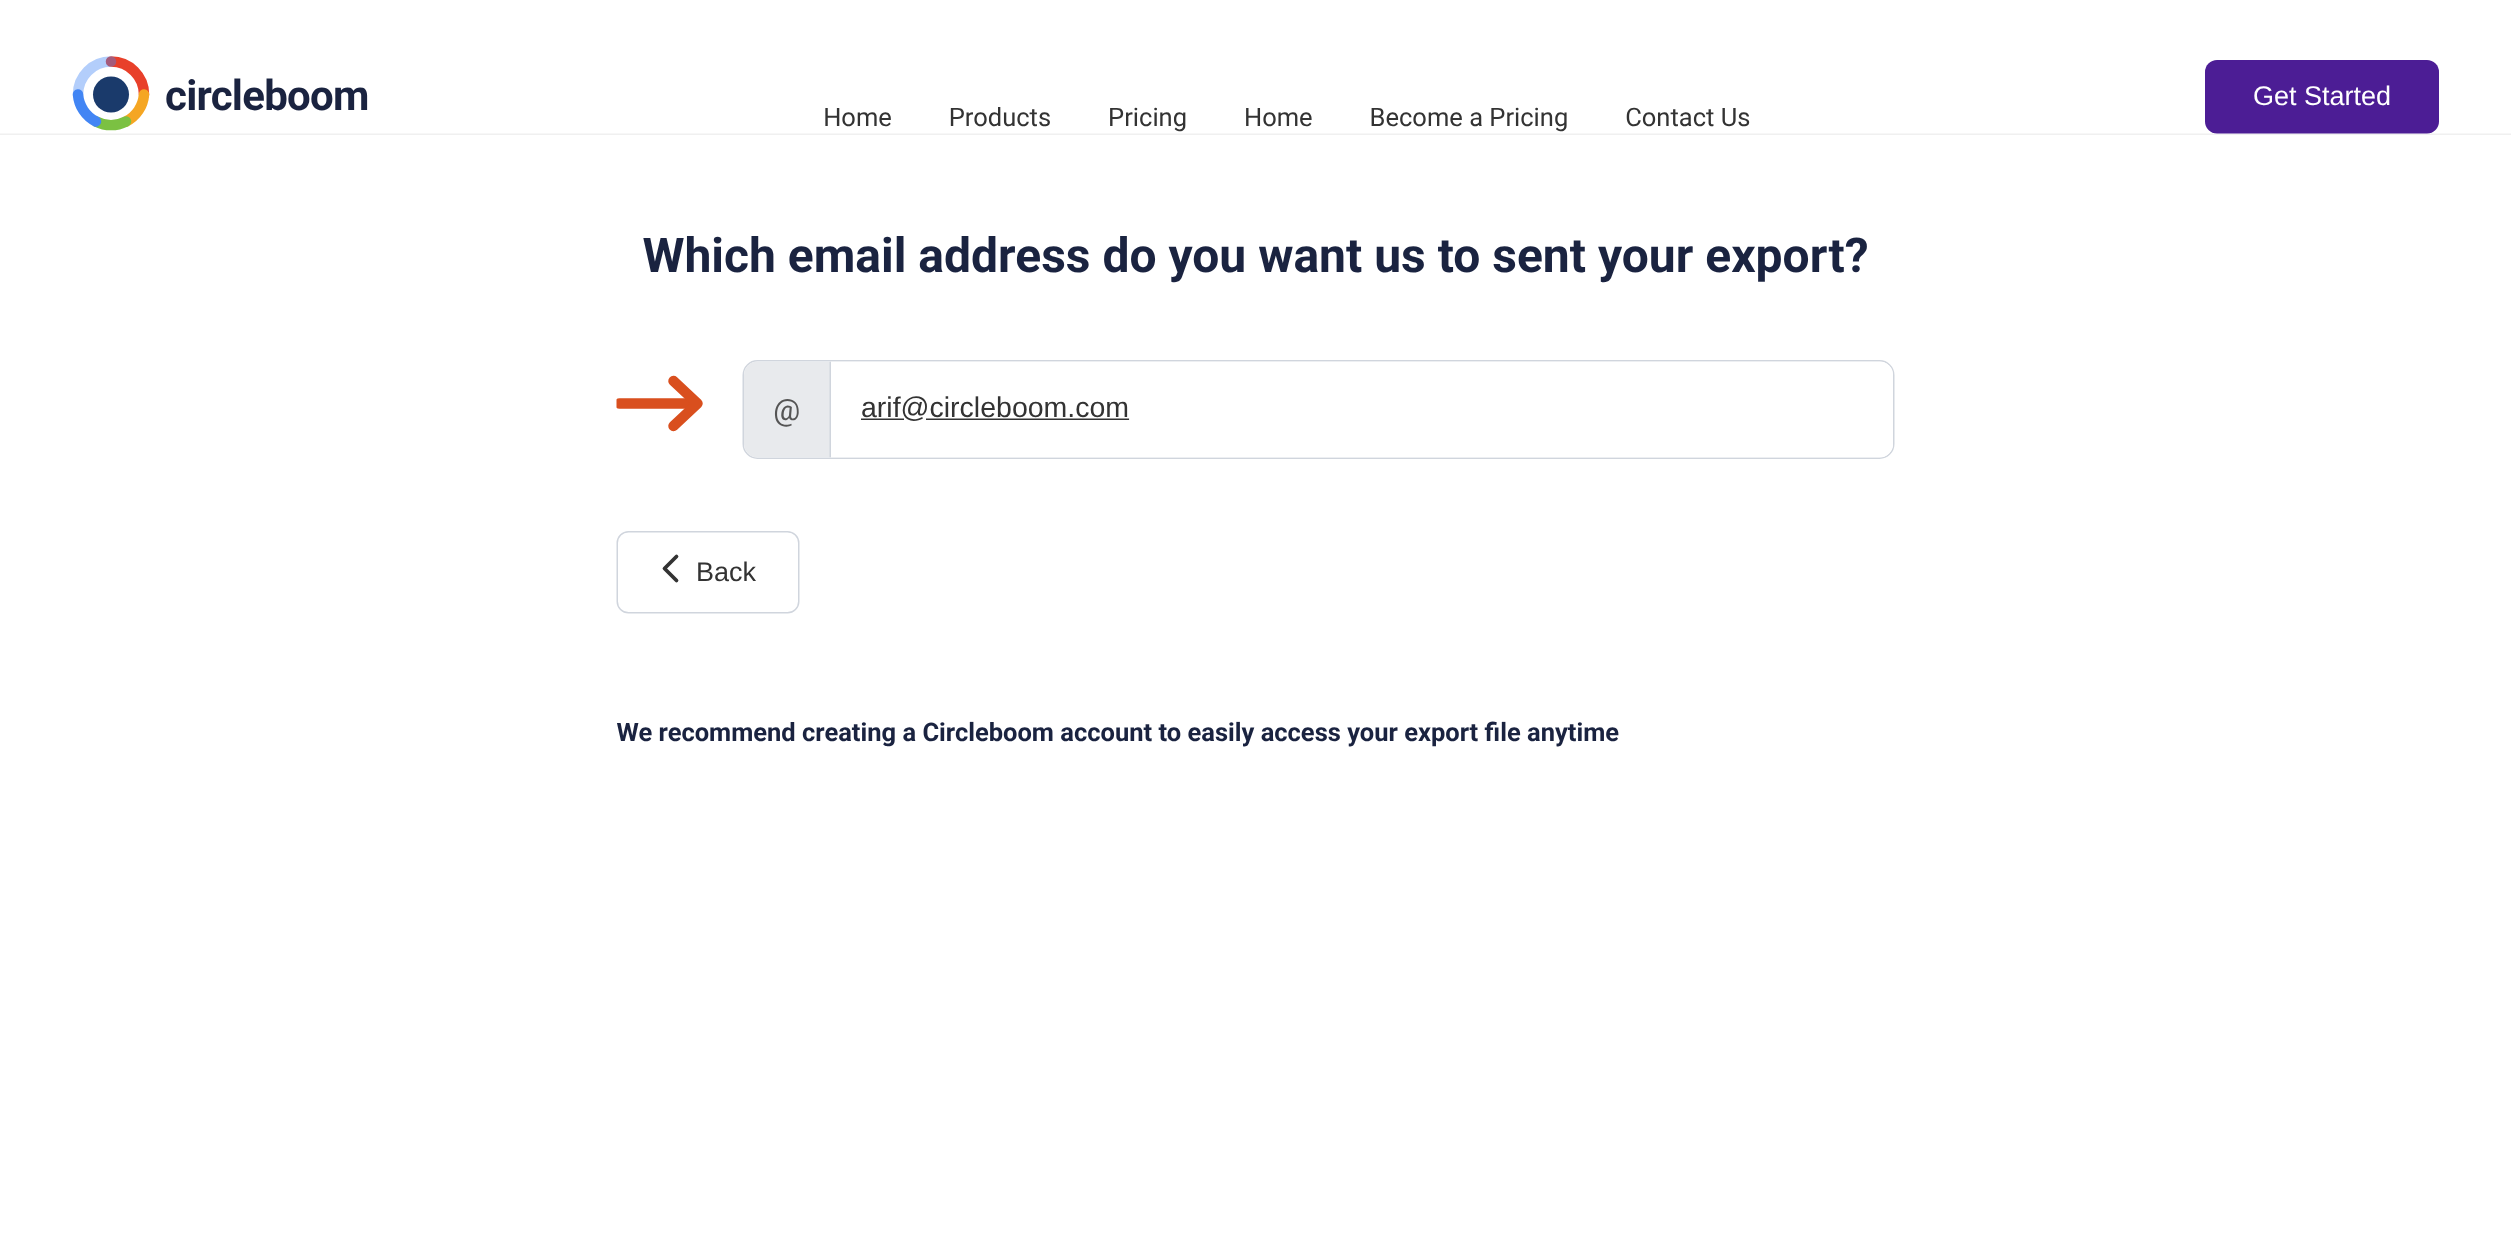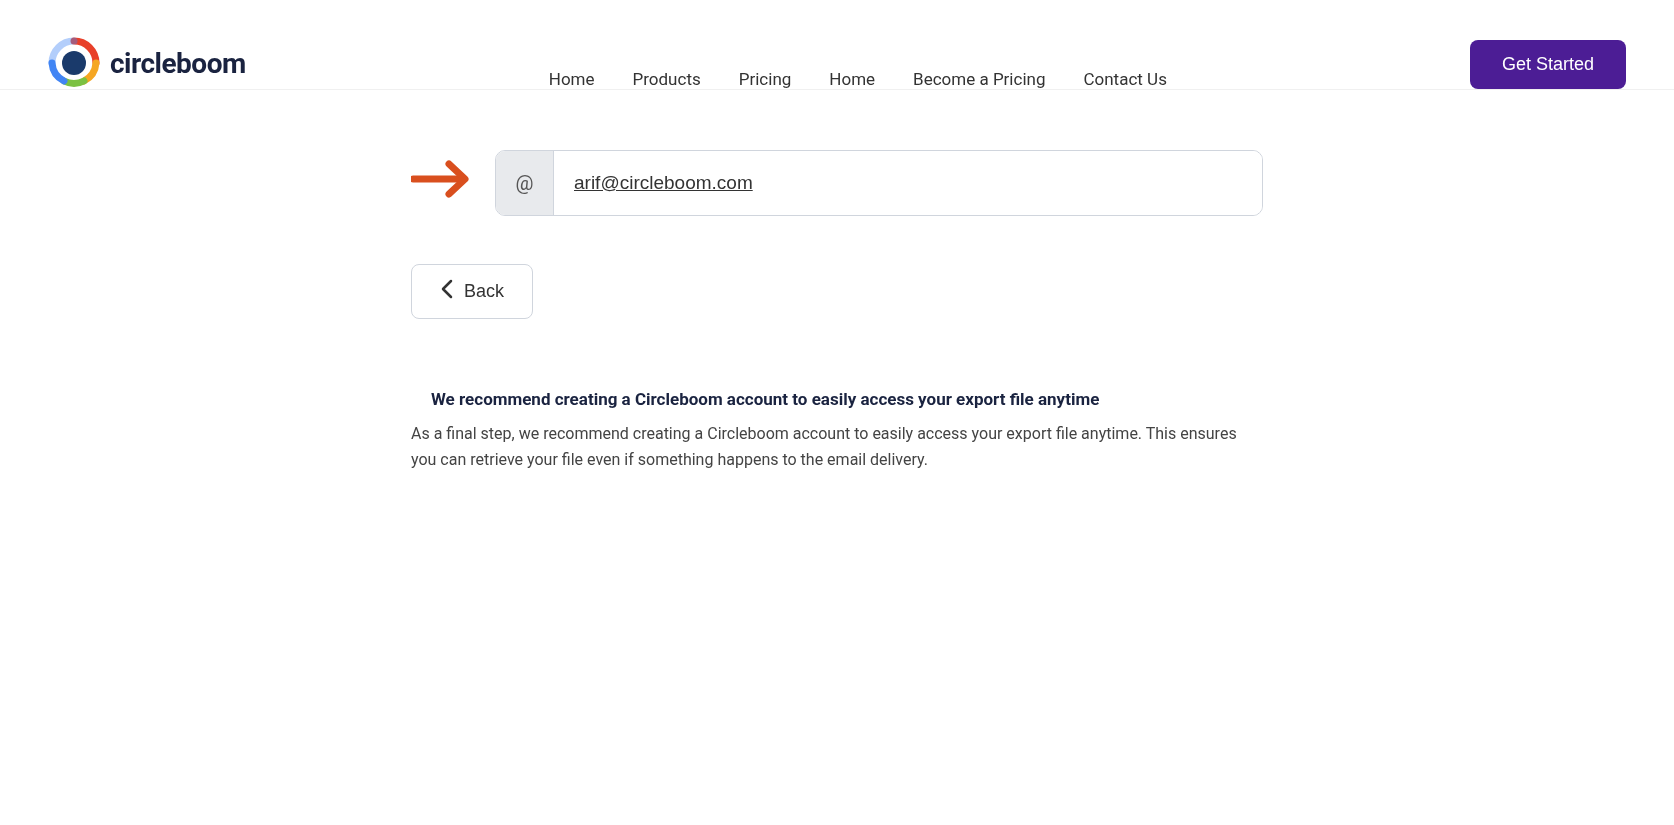"Which email address do you" h1.page-title { html: none -> <h1>Which email address do you want us to sent your export?</h1> }
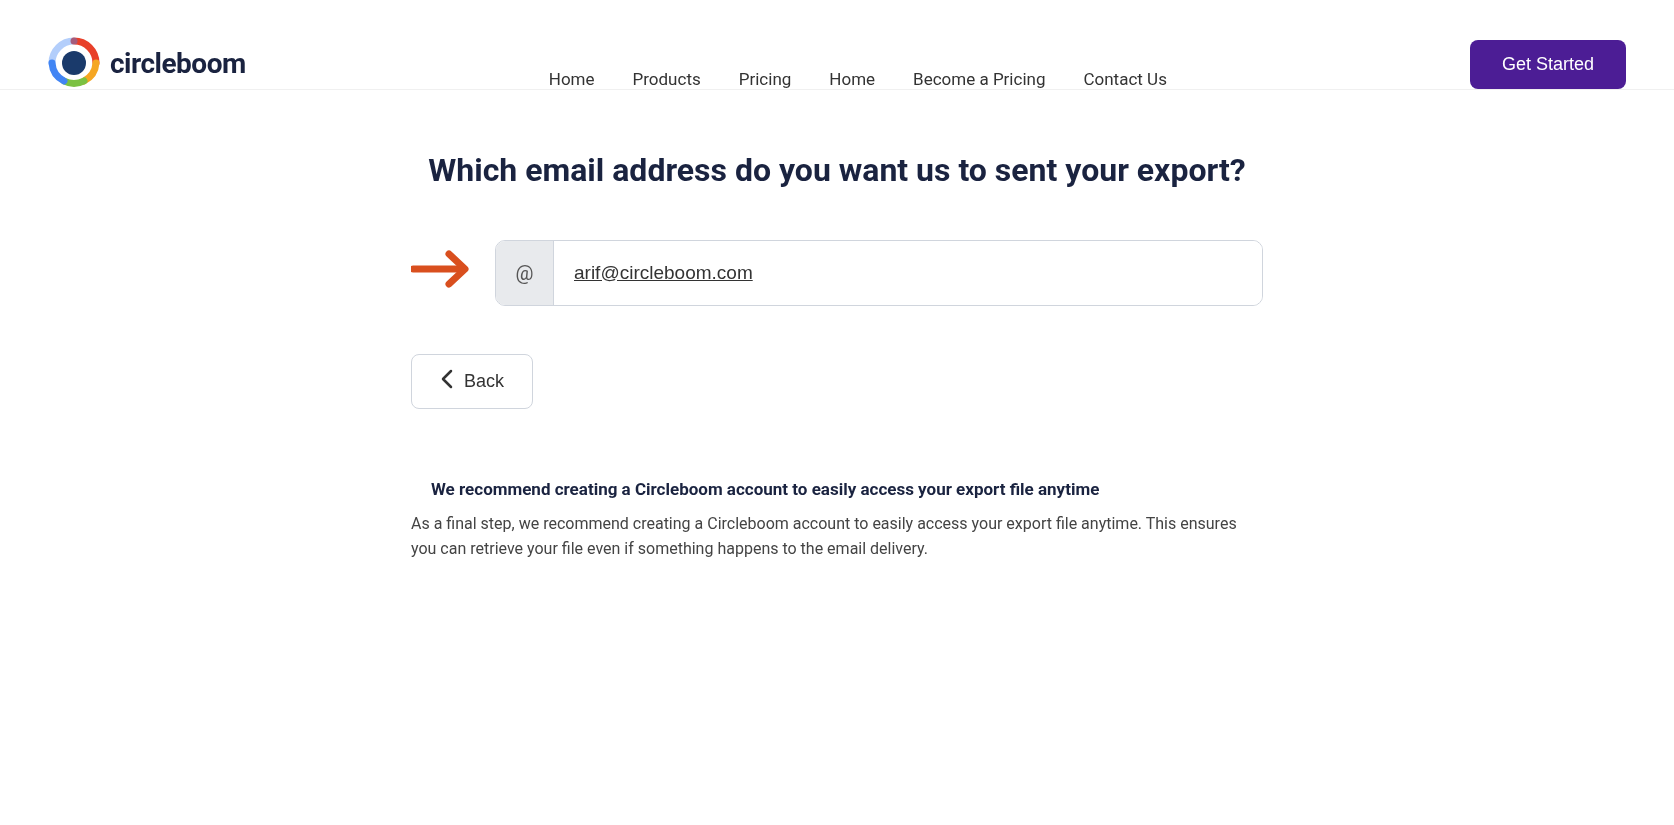"We recommend creating a Circleboom" .recommendation-title { margin-left: 20px -> none }
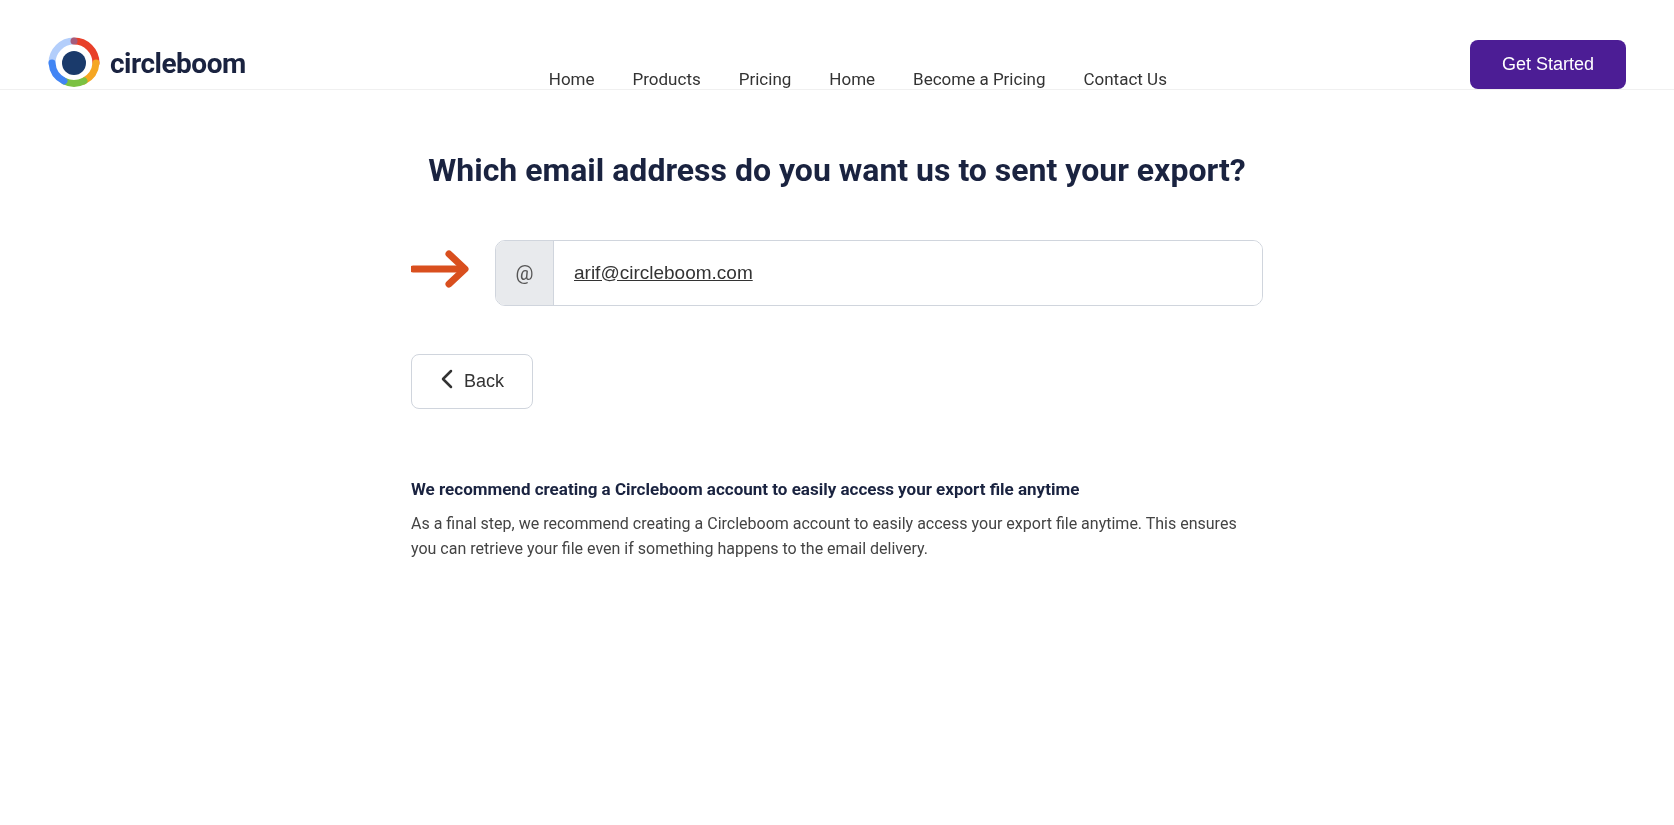"As a final step, we" p.recommendation-body { html: <p>As a final step, we recommend creating a Circleboom account to easily access your export file anytime. This ensures you can retrieve your file even if something happens to the email delivery.</p> -> none }
